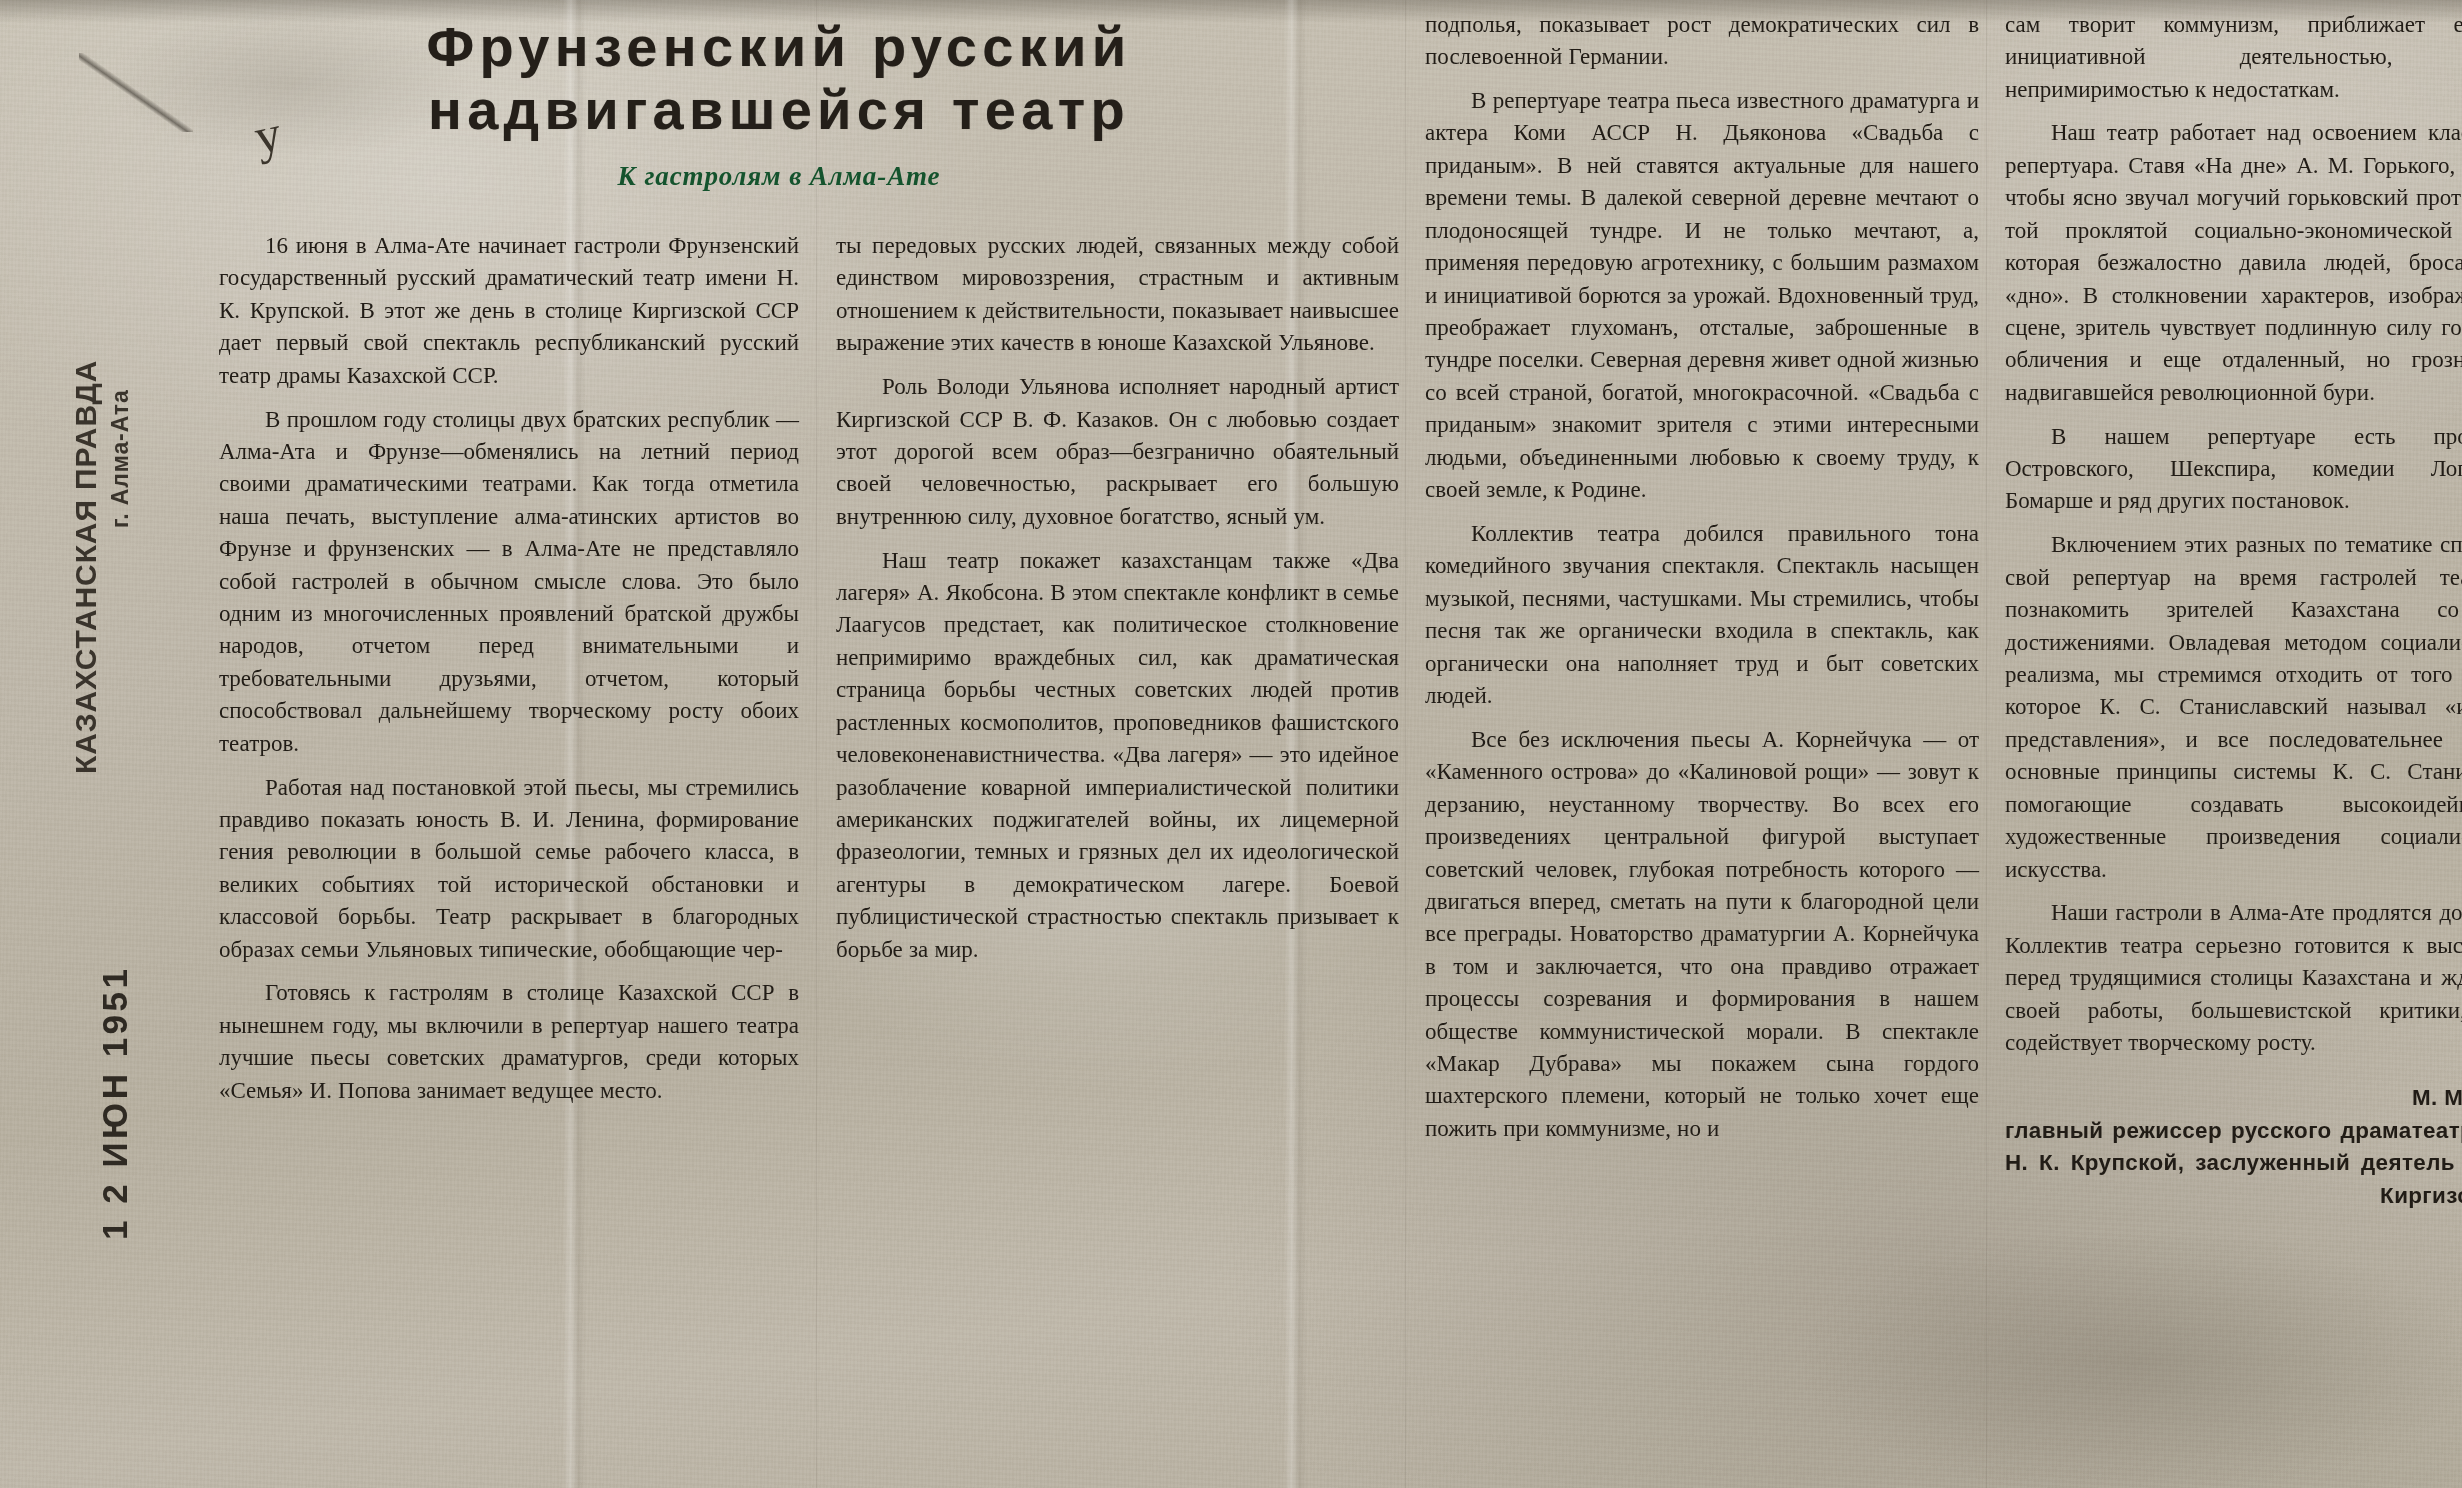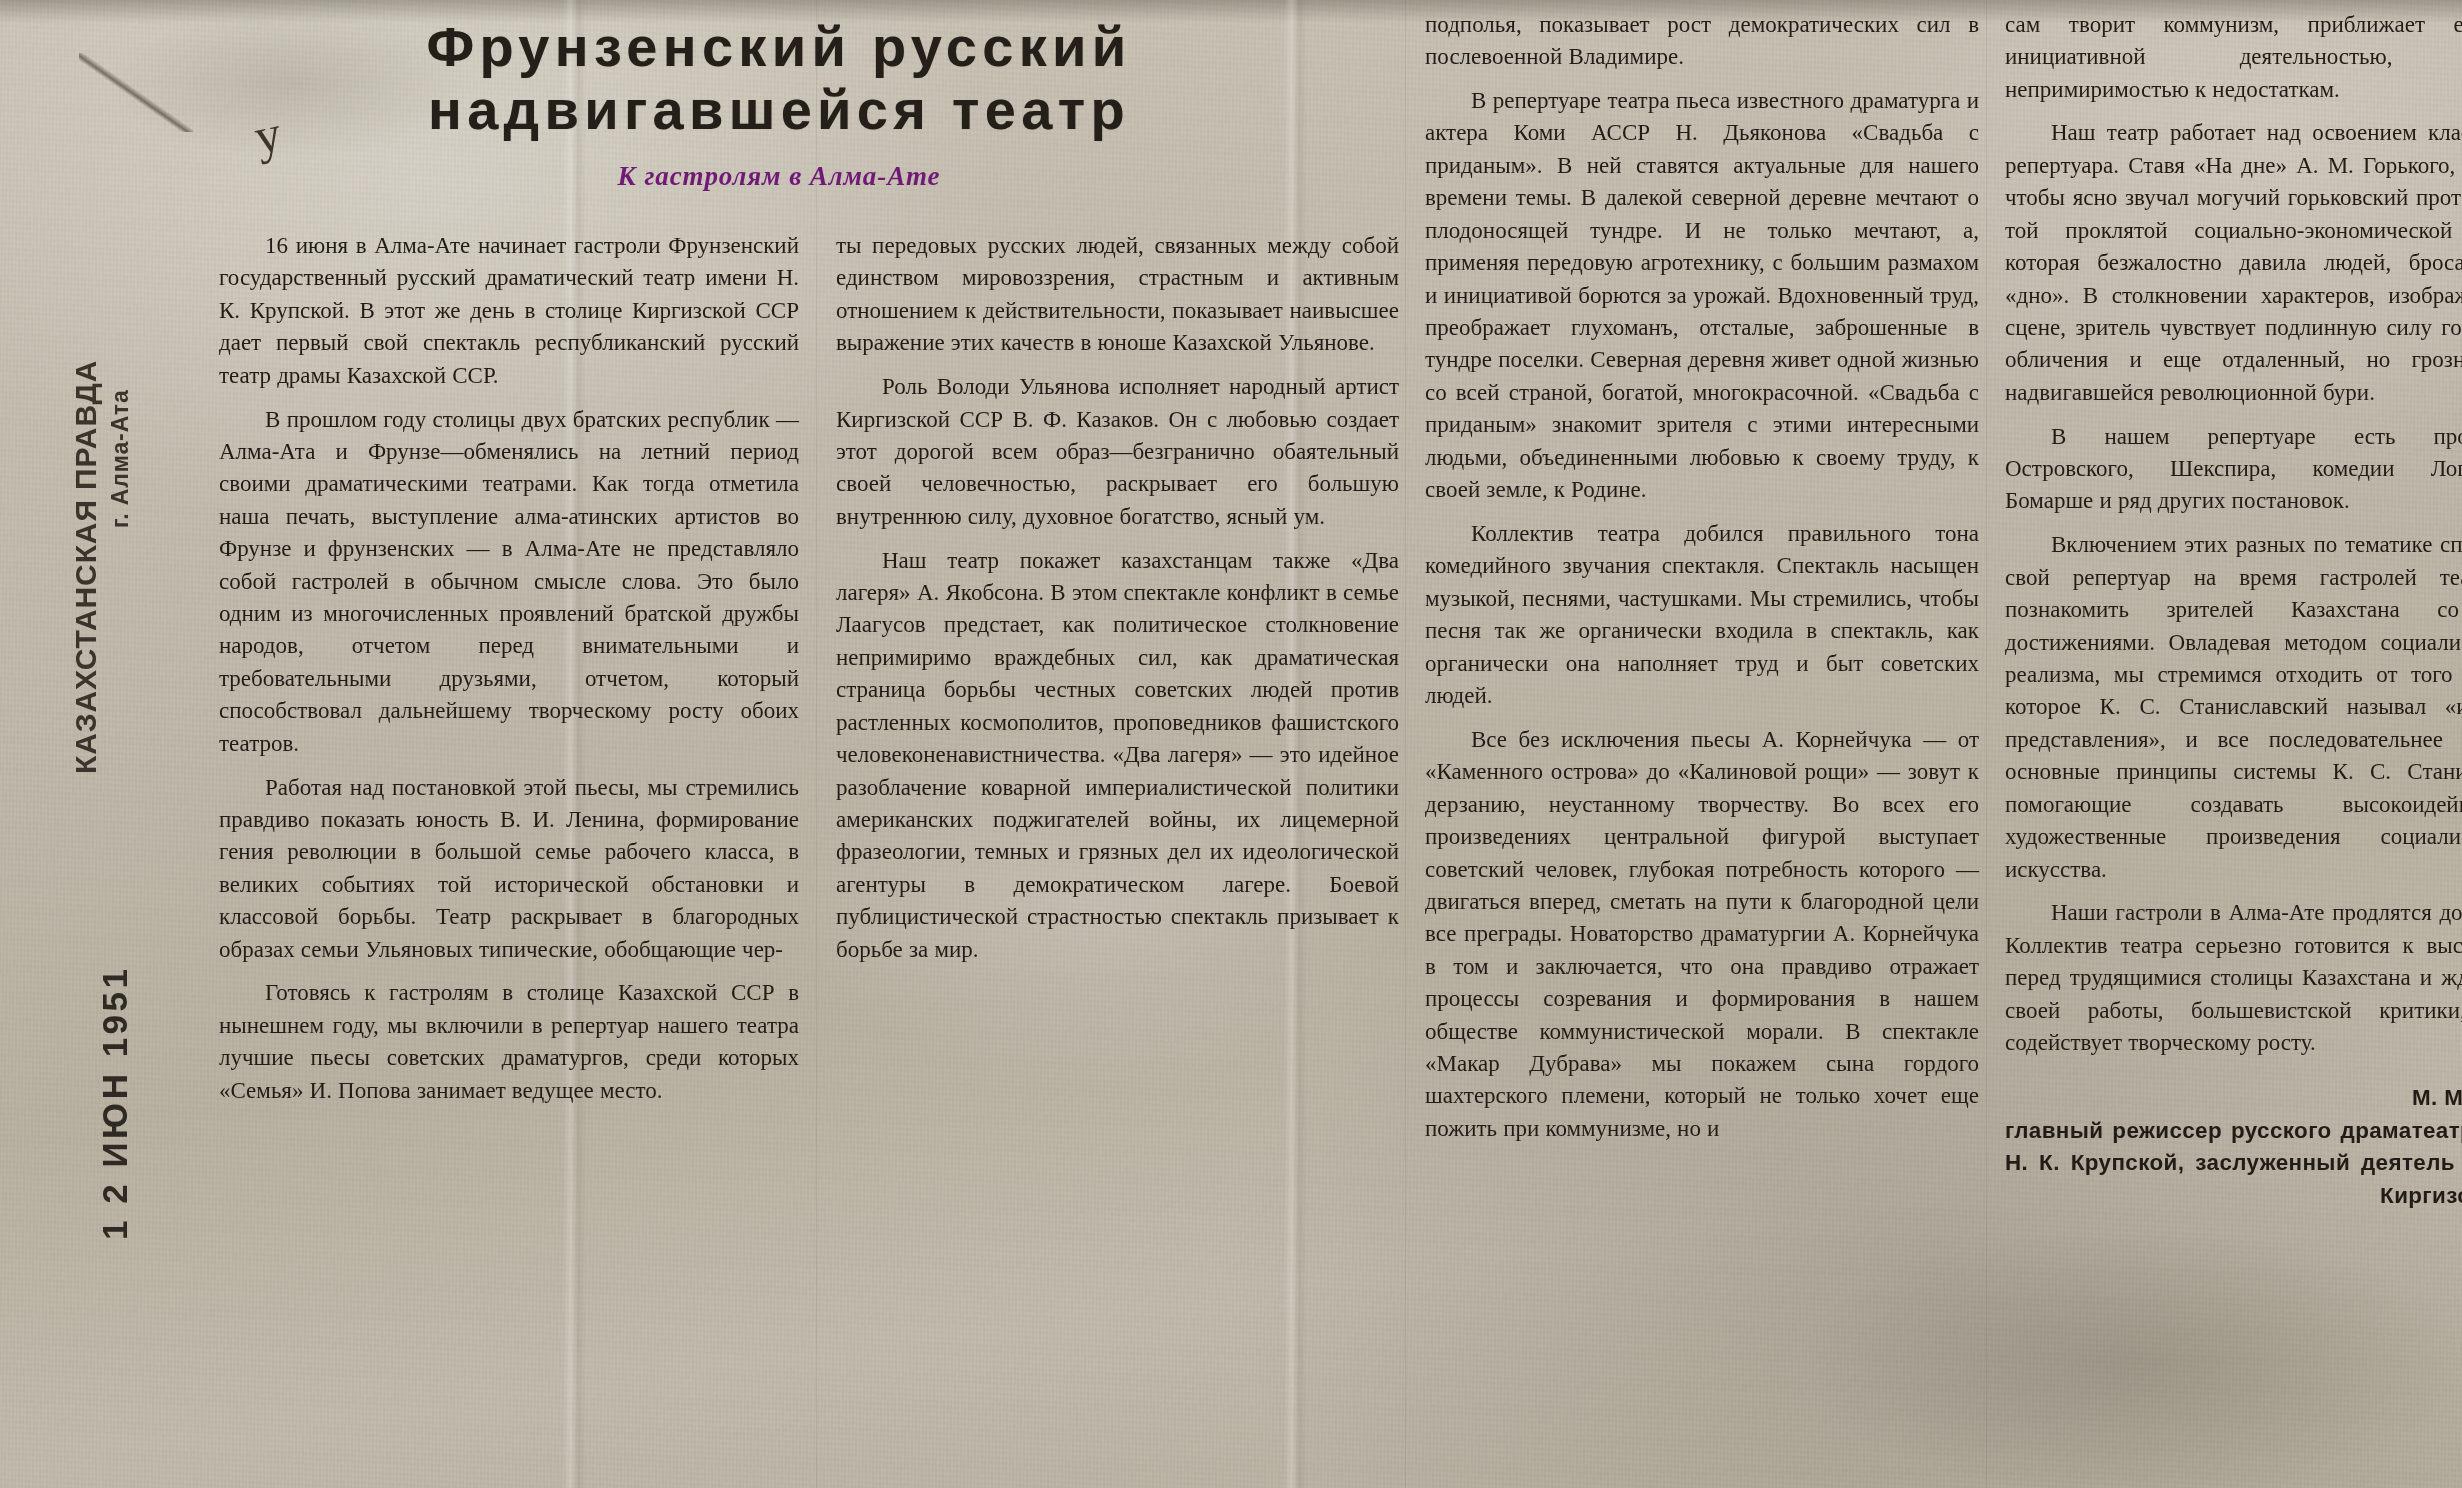"подполья, показывает рост" p.noindent { text: Владимире -> Германии }
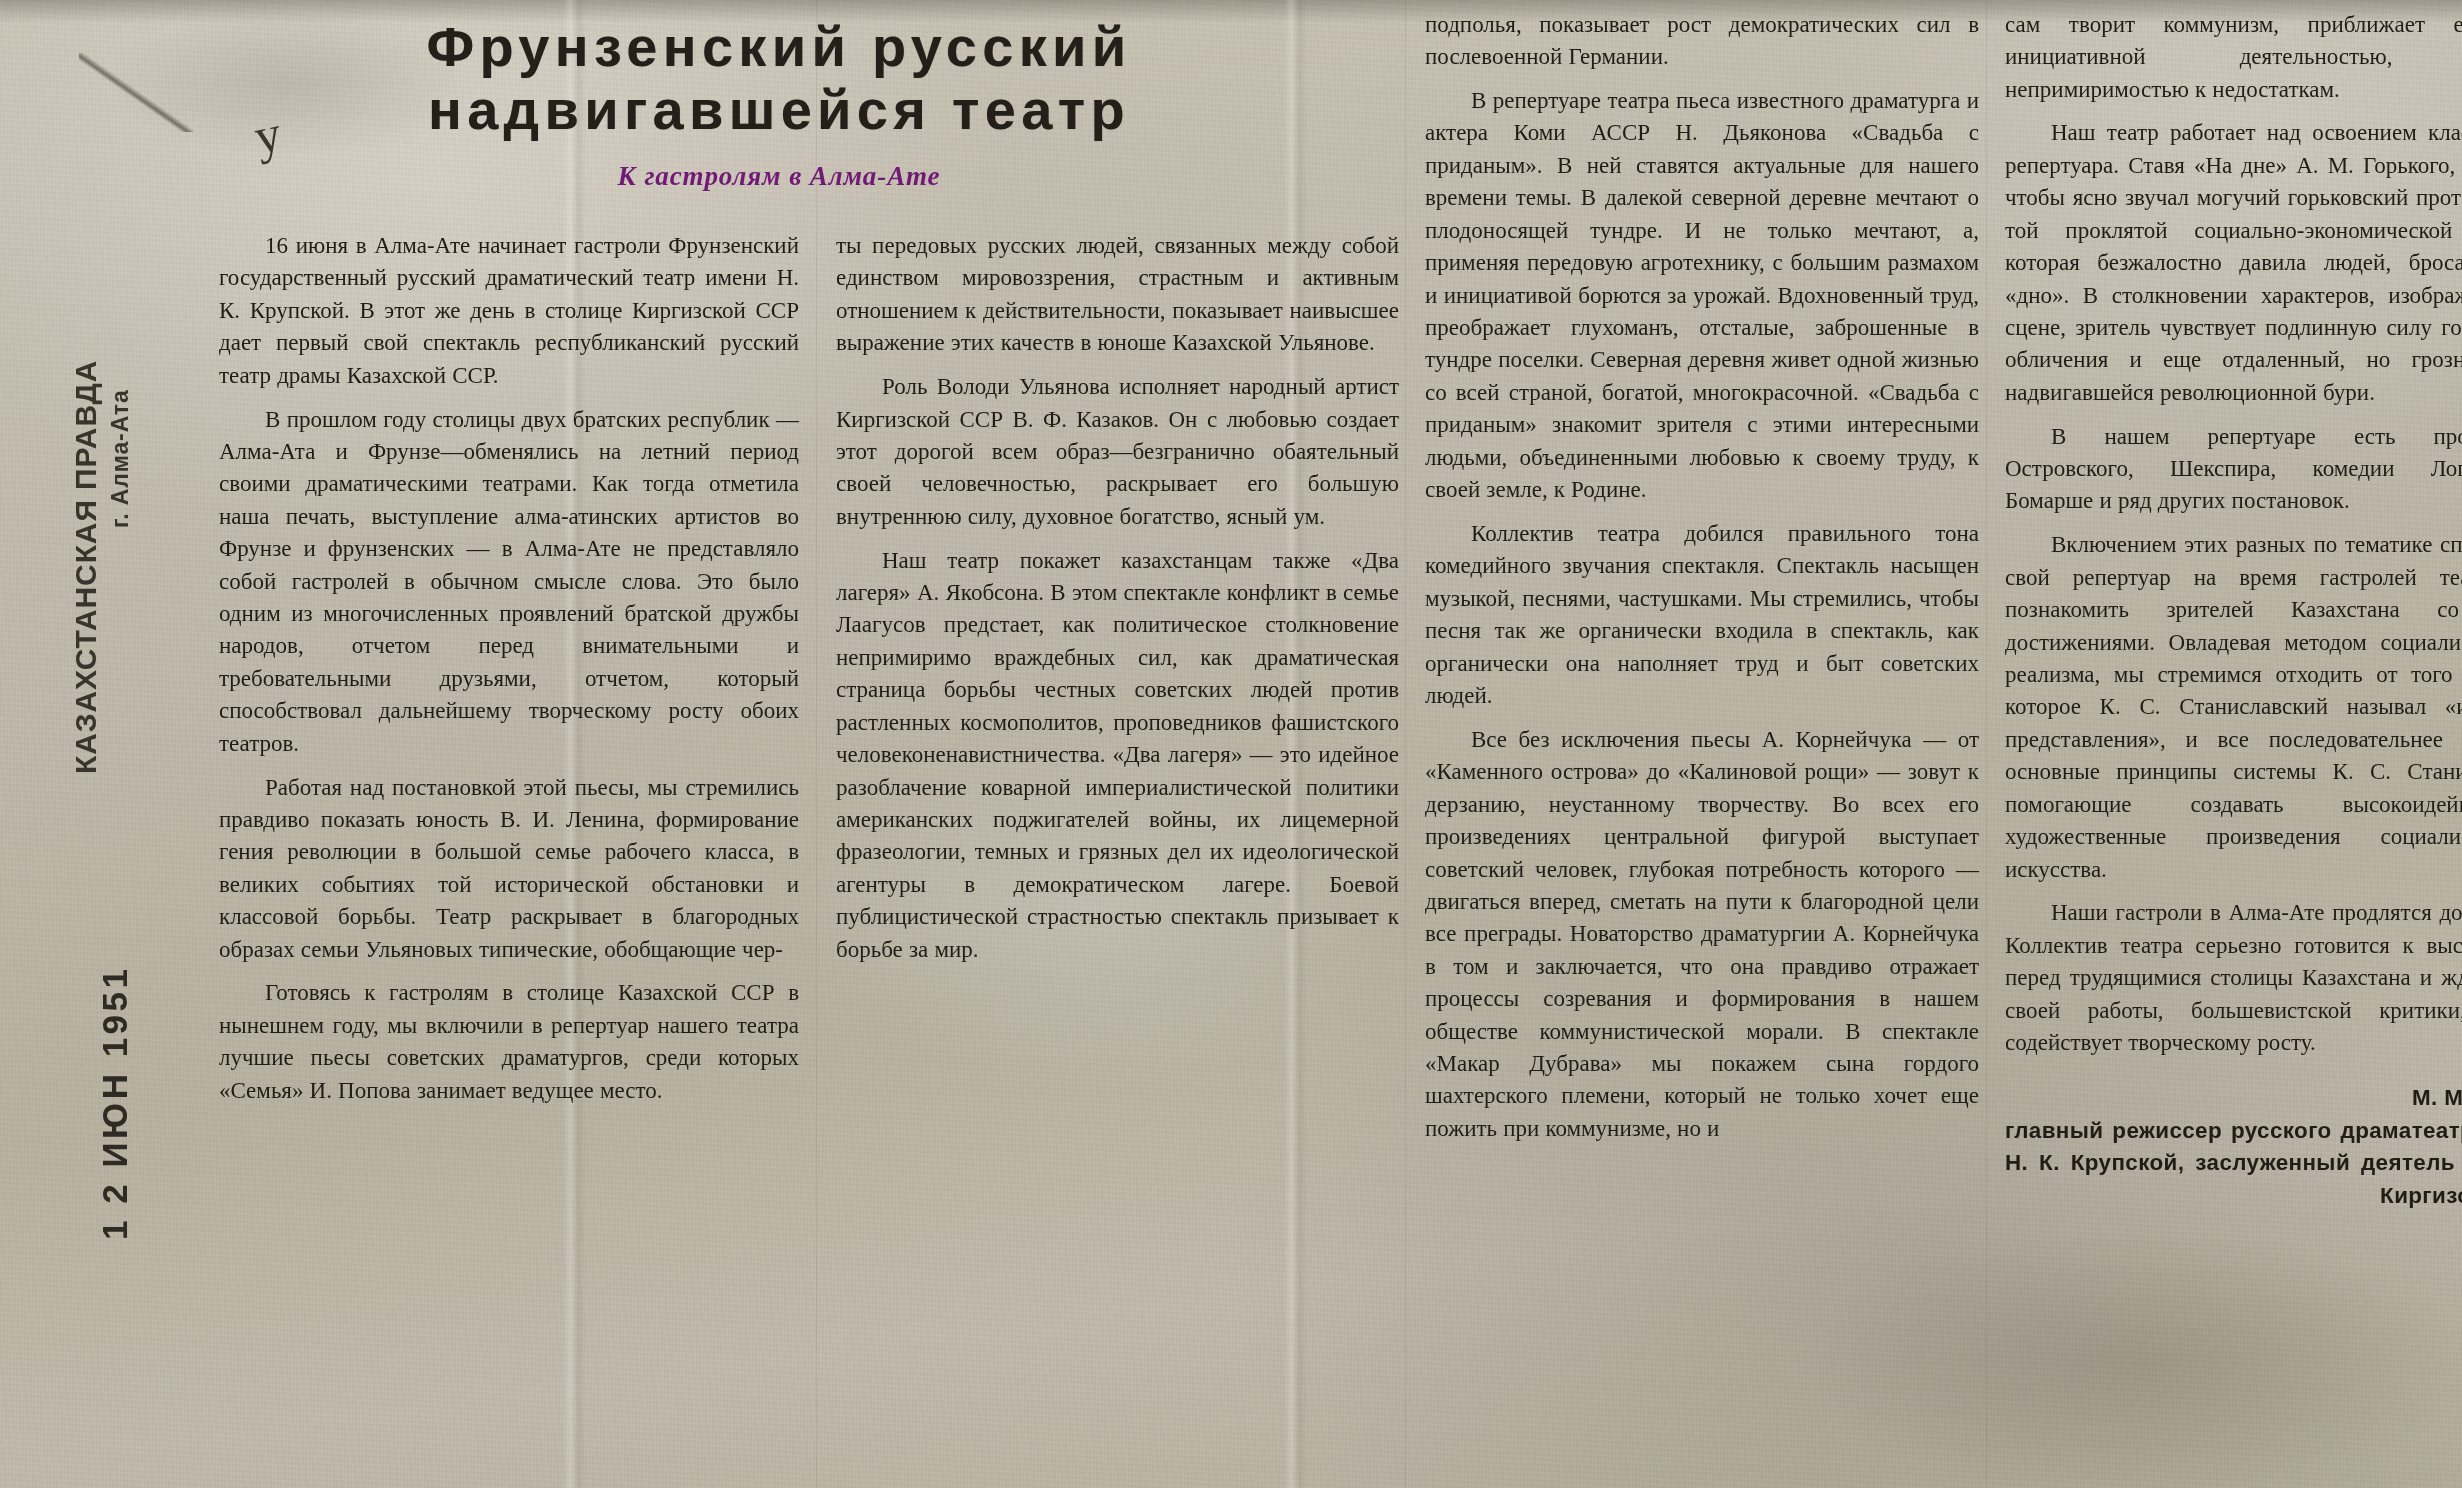"К гастролям в Алма-Ате" .subhead { color: #701a75 -> #14532d }
